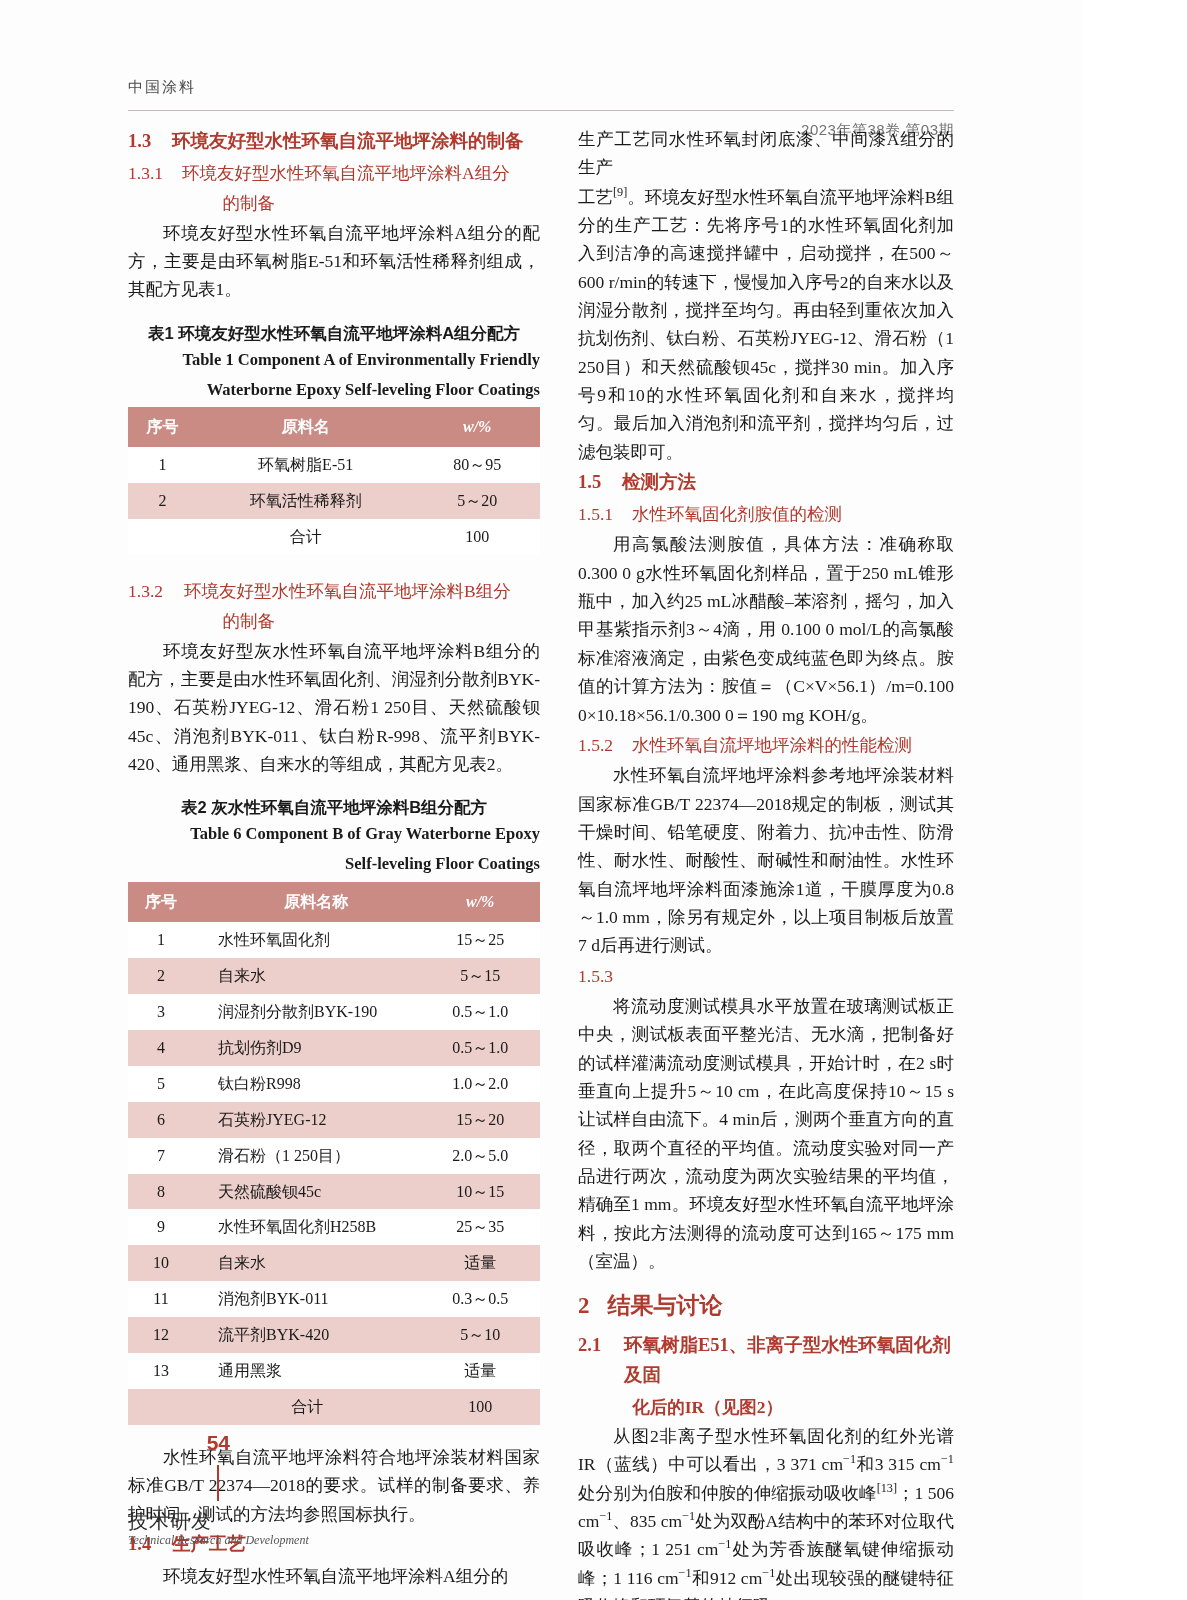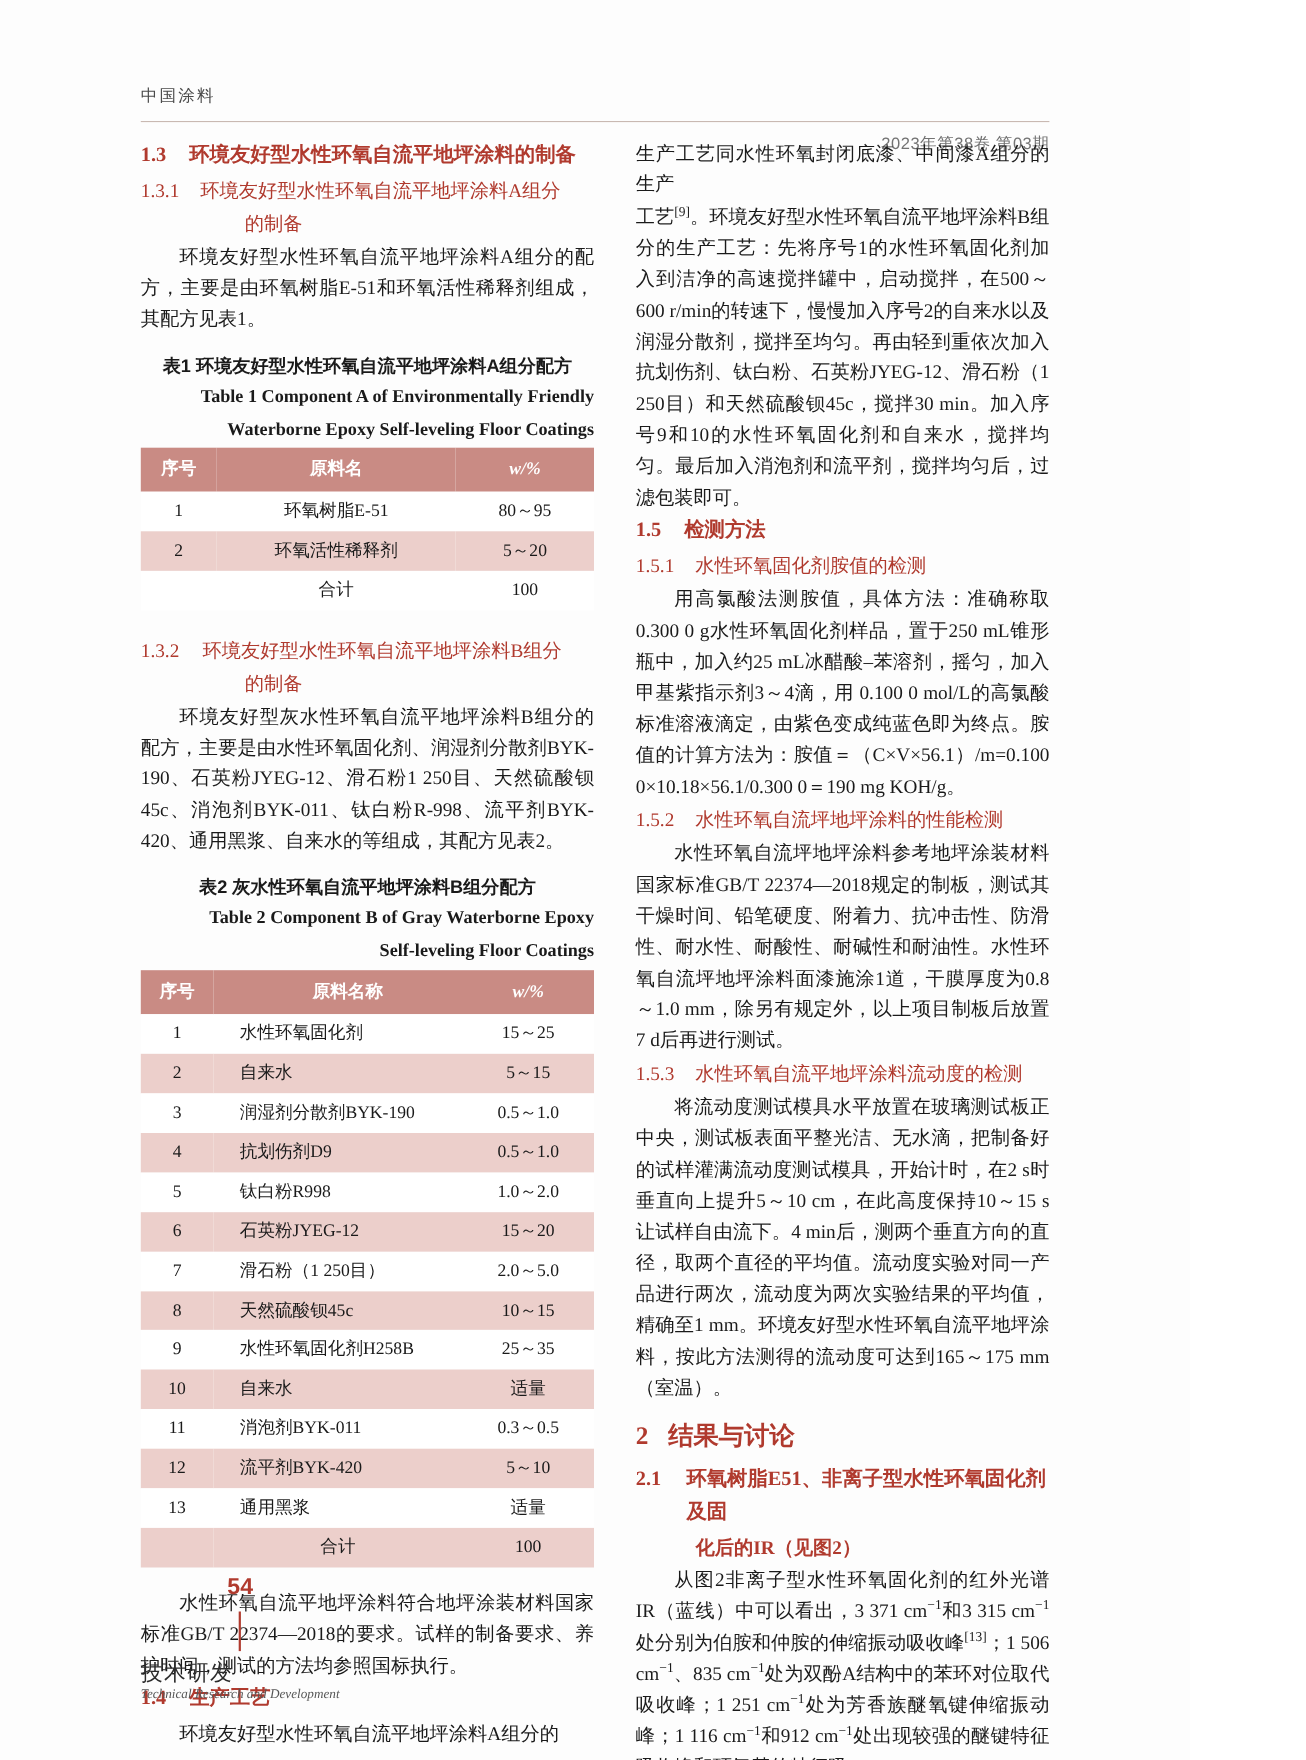"Table 2 Component B of" div.tbl-title-en { text: 2 -> 6 }
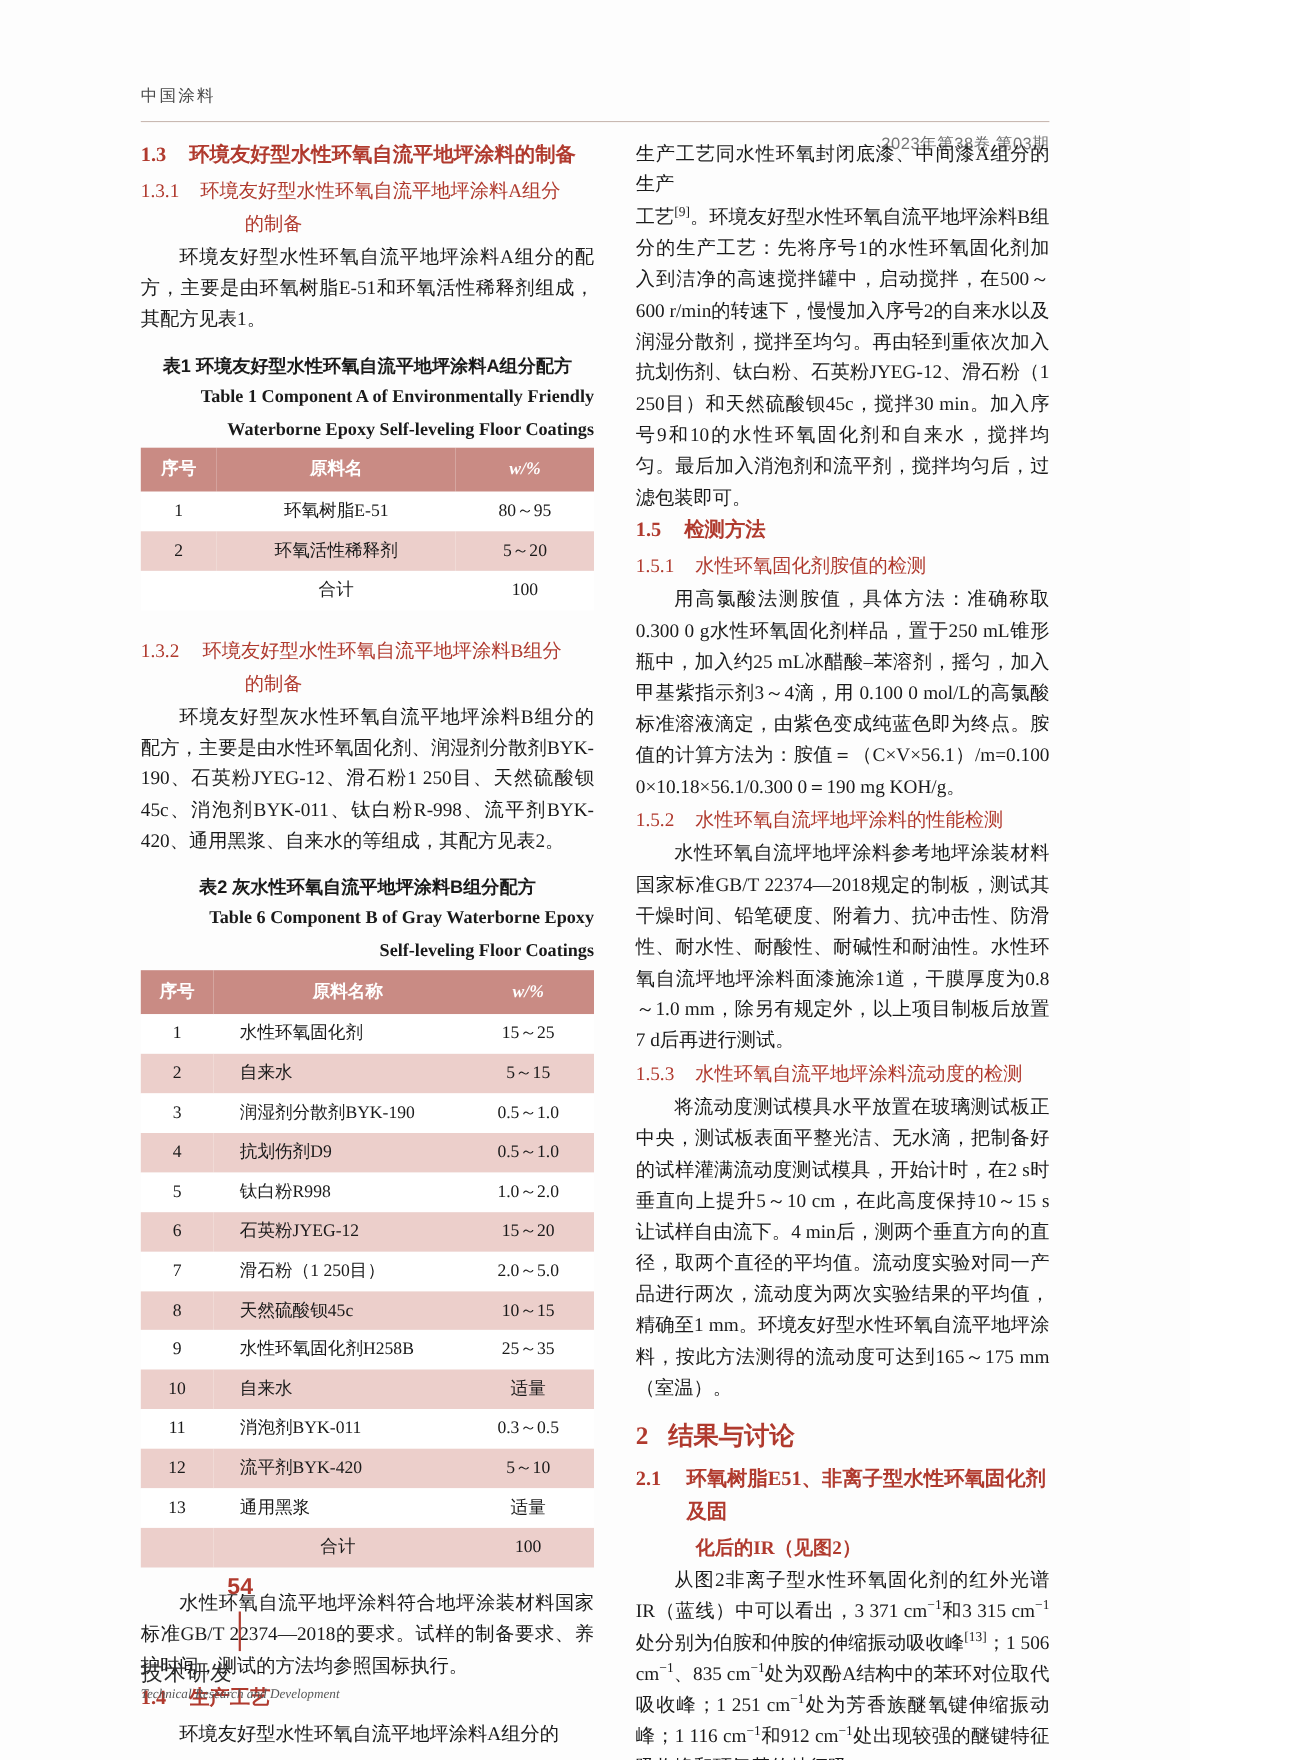"水性环氧自流平地坪涂料流动度的检测" span.txt { html: <span>水性环氧自流平地坪涂料流动度的检测</span> -> none }
